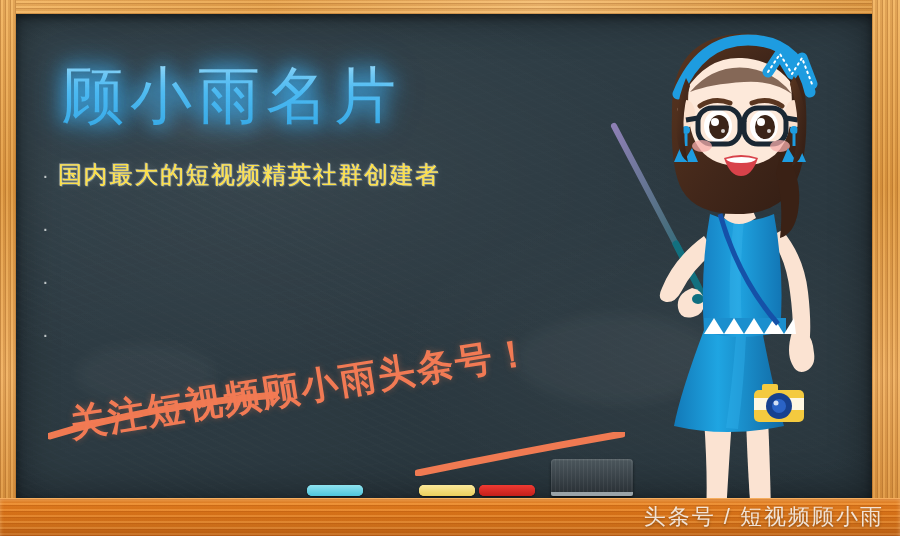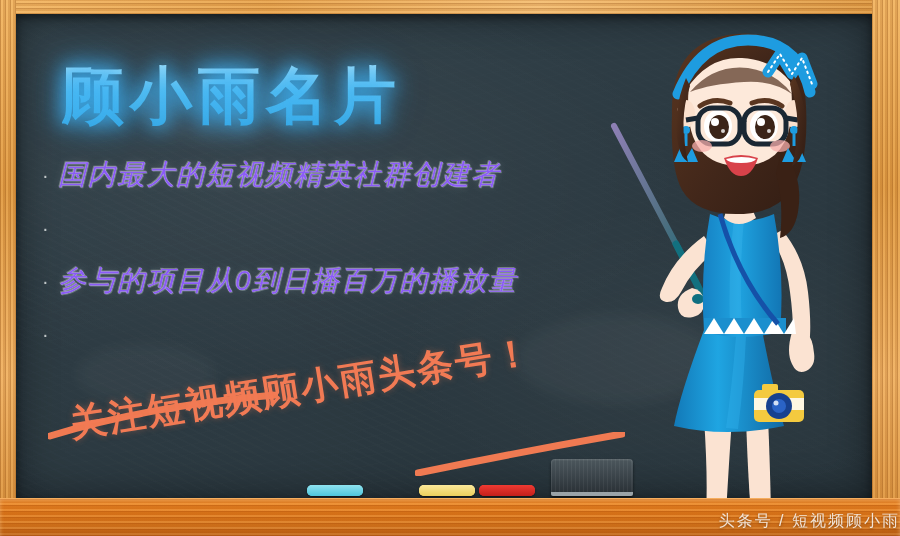"顾小雨名片" #title { font-weight: bold -> normal }
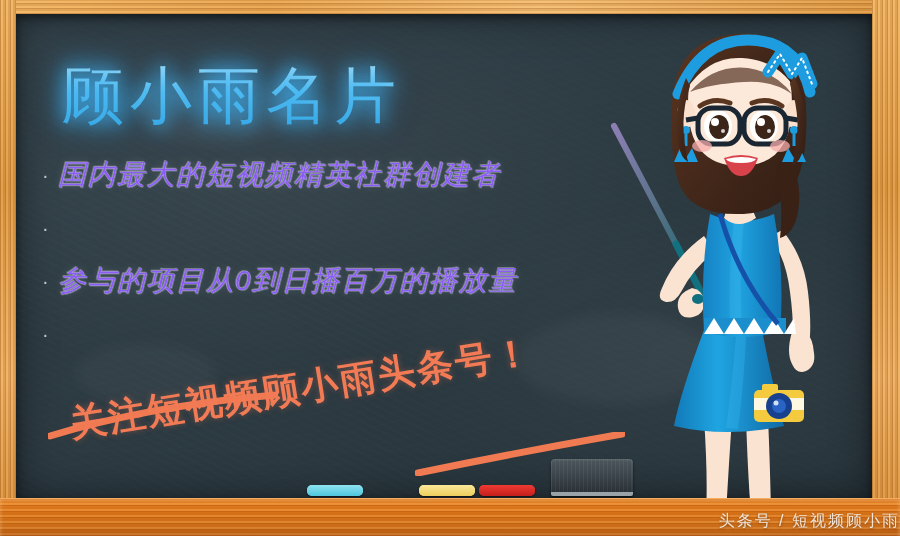"国内最大的短视频精英社群创建者" .bullet-text { color: #8b5cf6 -> #fde047; font-size: 28px -> 24px; font-style: italic -> none }
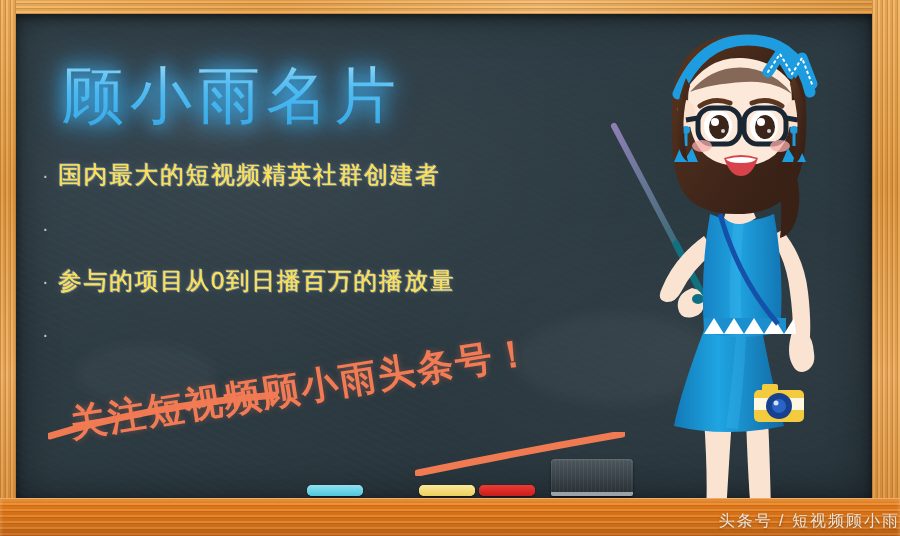"参与的项目从0到日播百万的播放量" span.bullet-text { html: <span>参与的项目从0到日播百万的播放量</span> -> none }
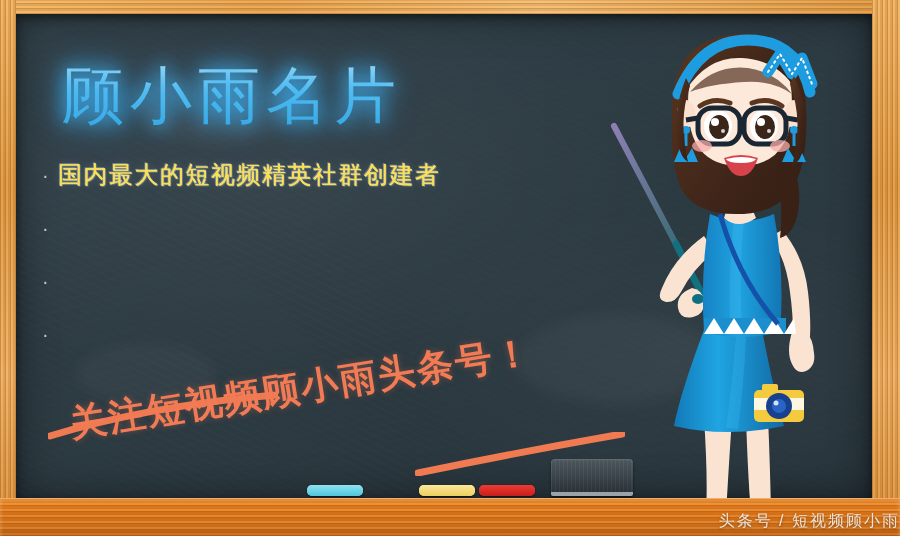"头条号 / 短视频顾小雨" #watermark { font-size: 16px -> 22px; right: 0 -> 16px }
